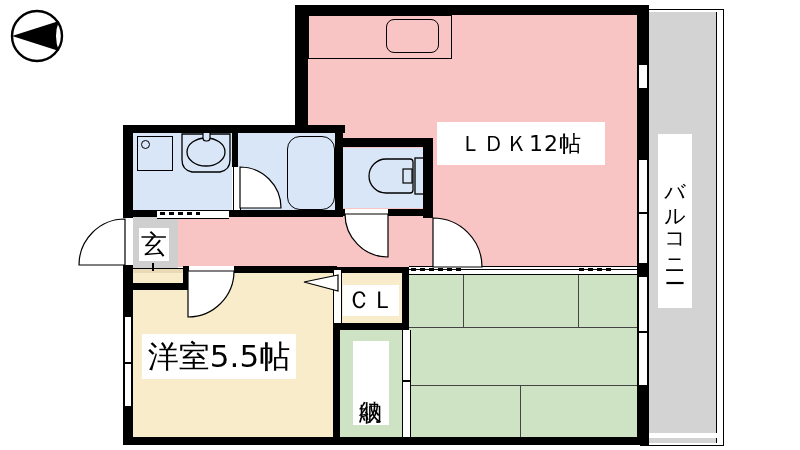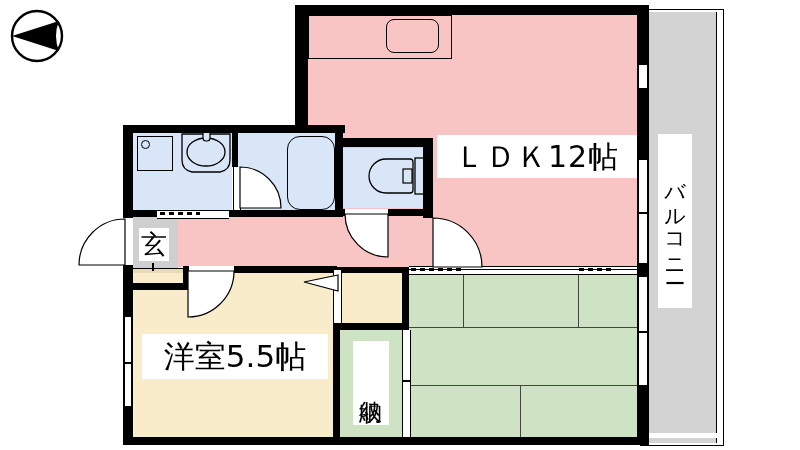"ＬＤＫ12帖" div.label { font-size: 30px -> 22px; top: 135px -> 122px; width: 200px -> 168px }
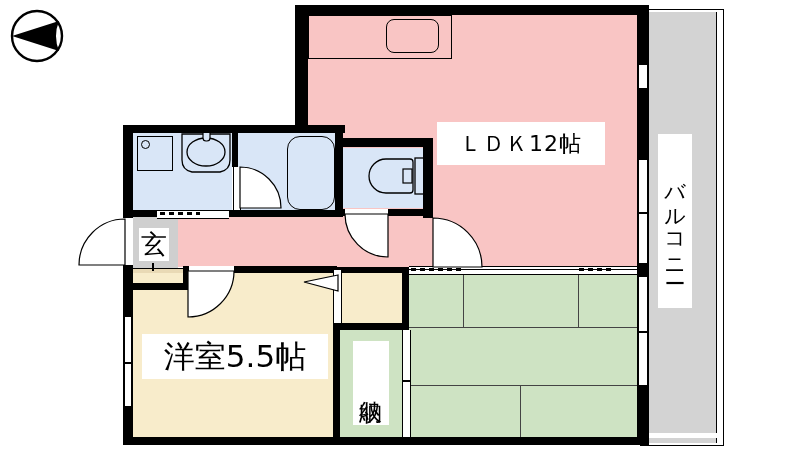"ＣＬ" div.label { html: none -> <div>ＣＬ</div> }
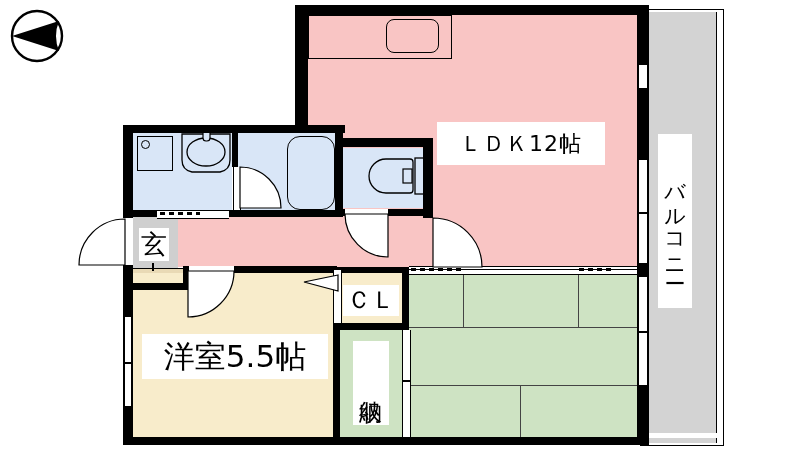"洋室5.5帖" div.label { width: 186px -> 154px }
